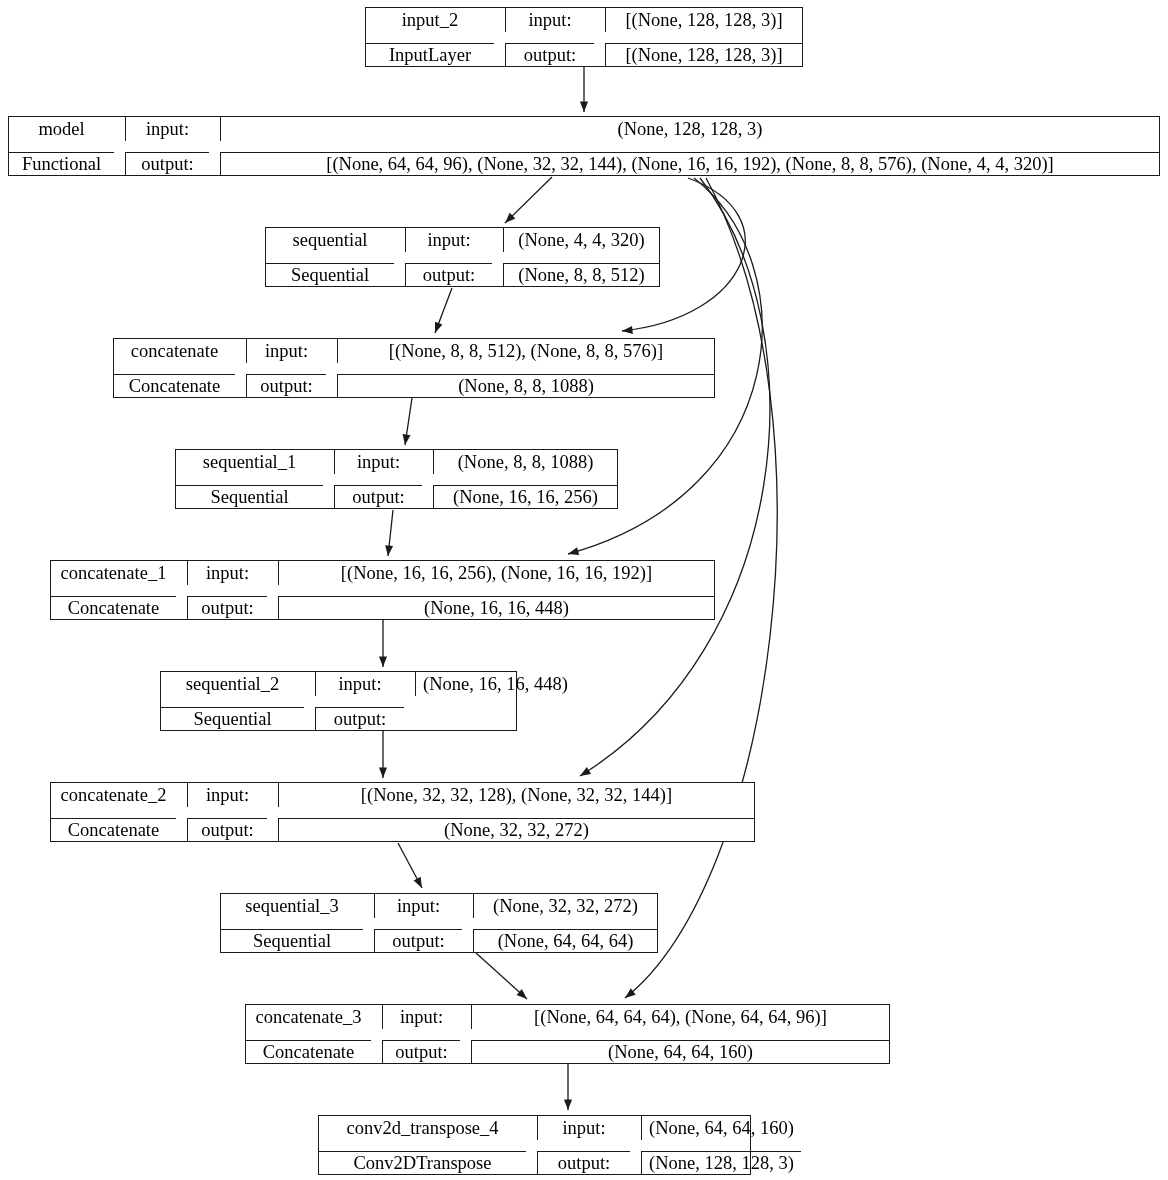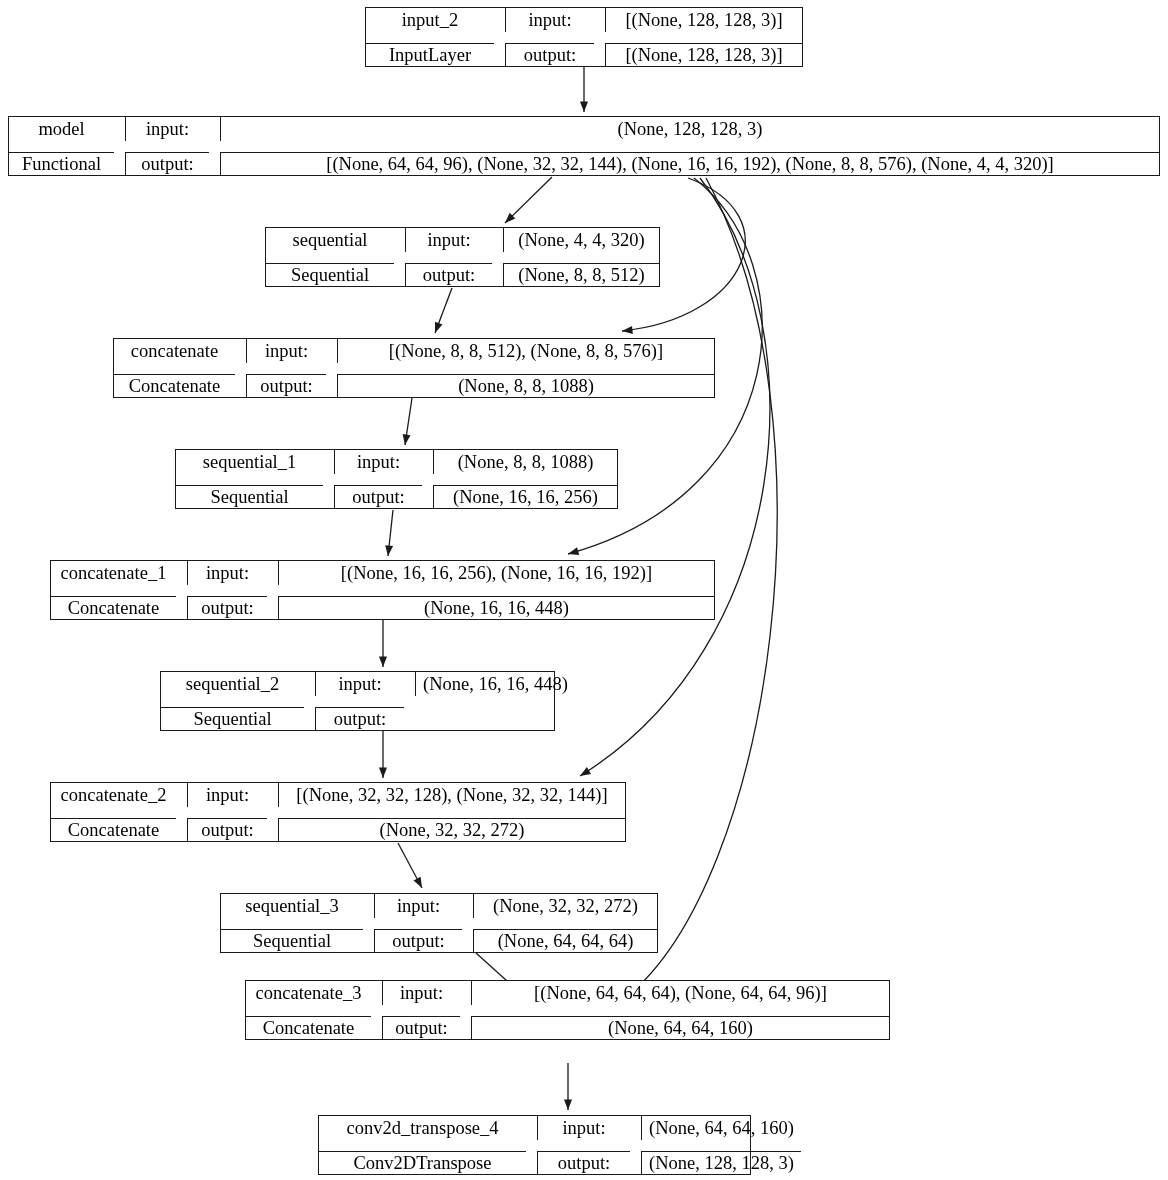"sequential_2" div.node { width: 395px -> 357px }
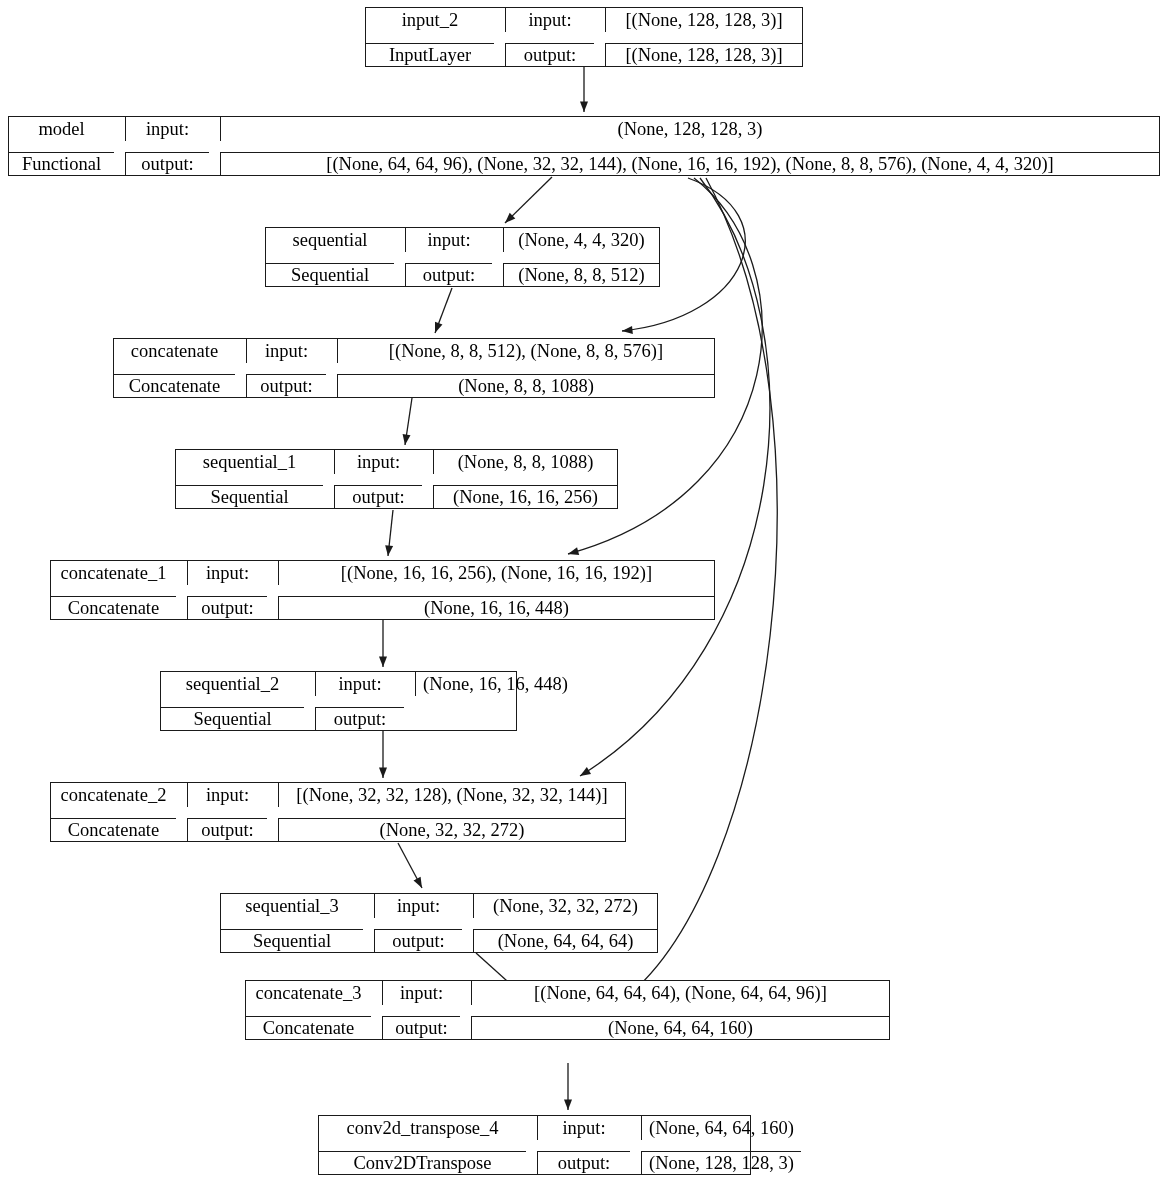"concatenate_2" div.node { width: 576px -> 705px }
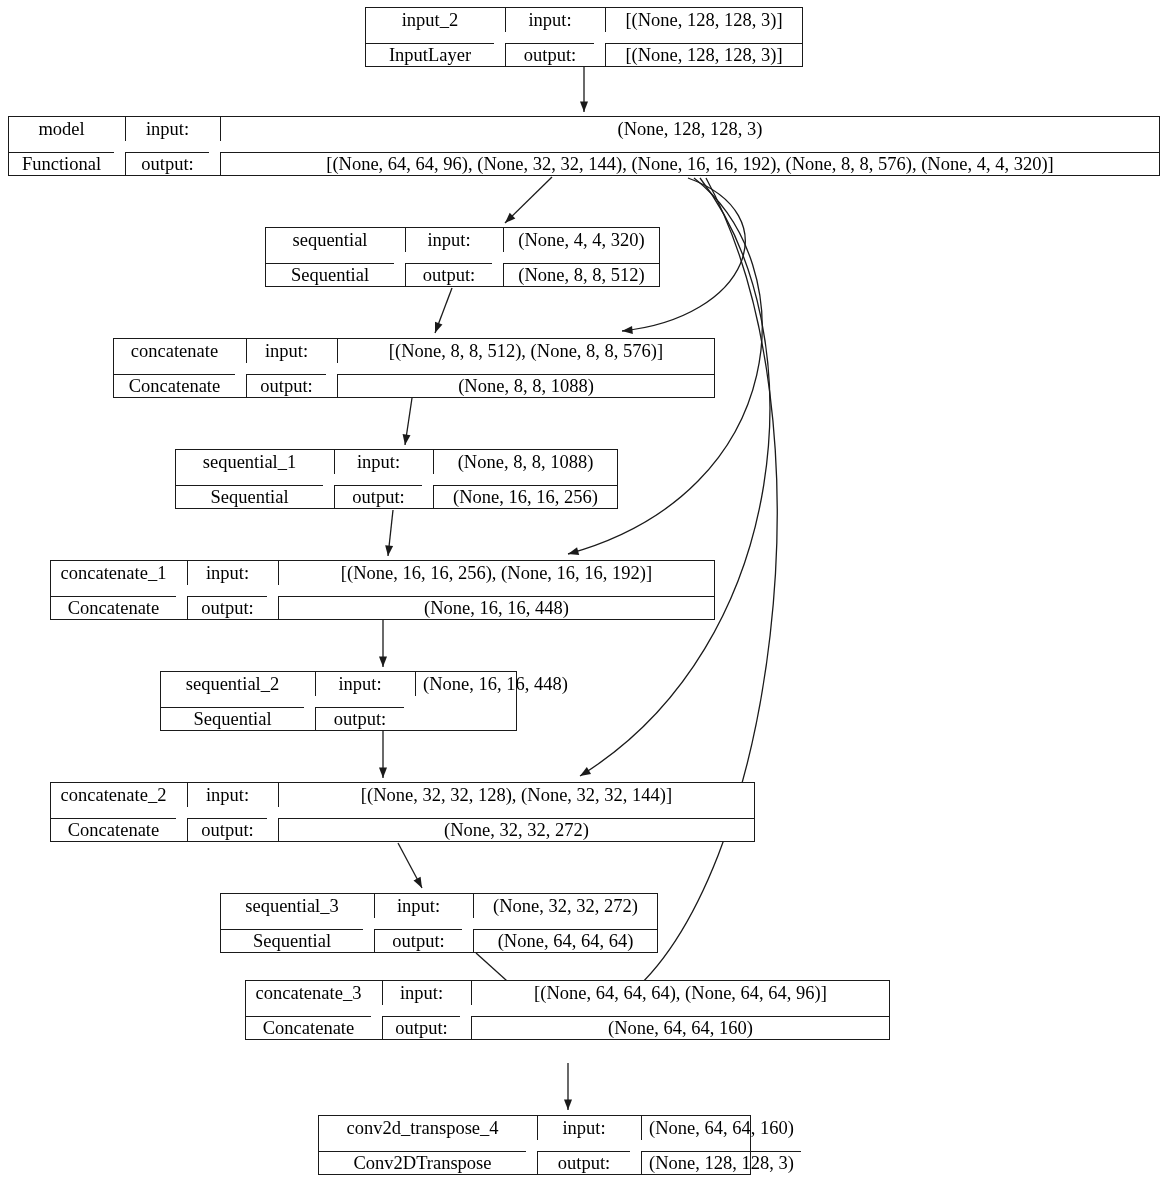"concatenate_3" div.node { top: 980px -> 1004px }
